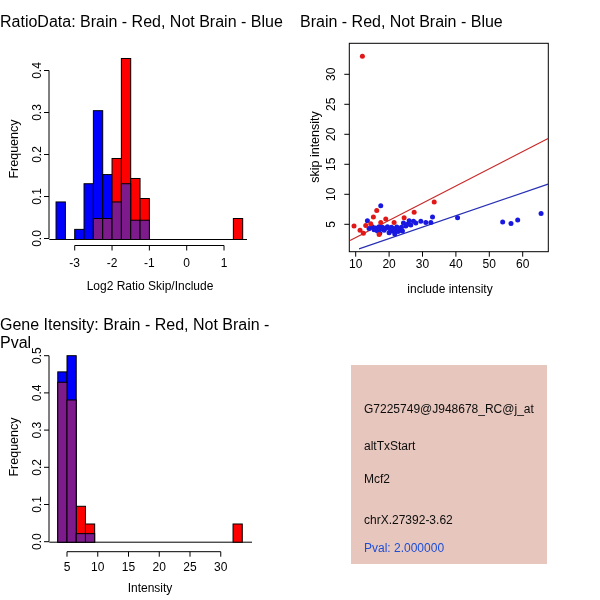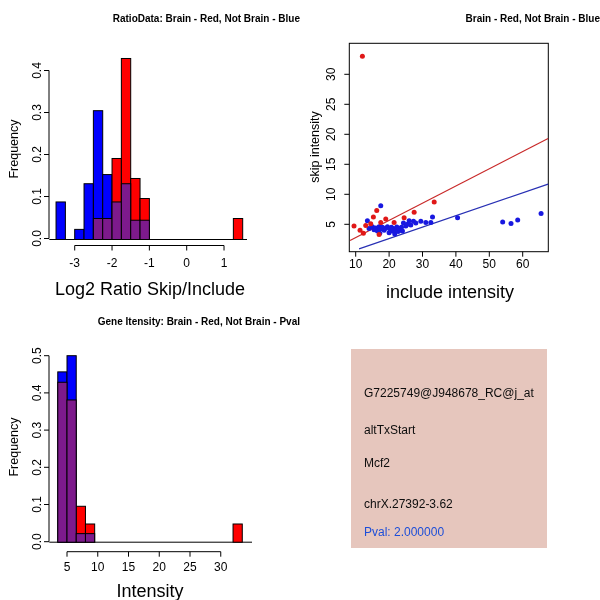"RatioData: Brain - Red, Not" .title { font-size: 10px -> 16px; font-weight: bold -> normal; text-align: right -> left }
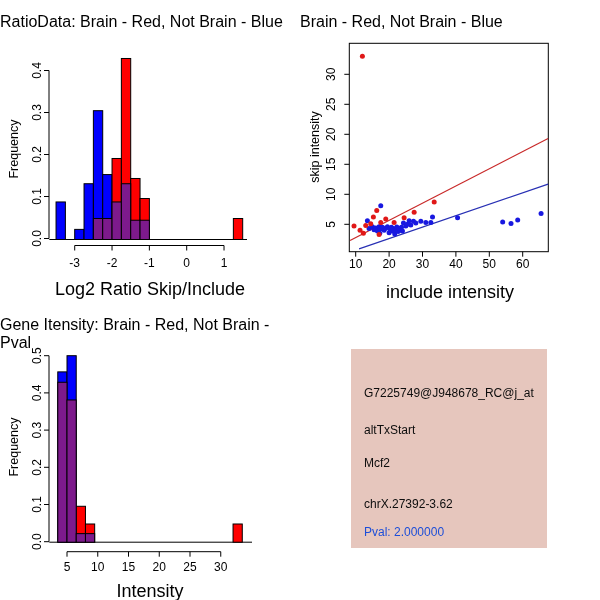"Log2 Ratio Skip/Include" .xlab { font-size: 18px -> 12px }
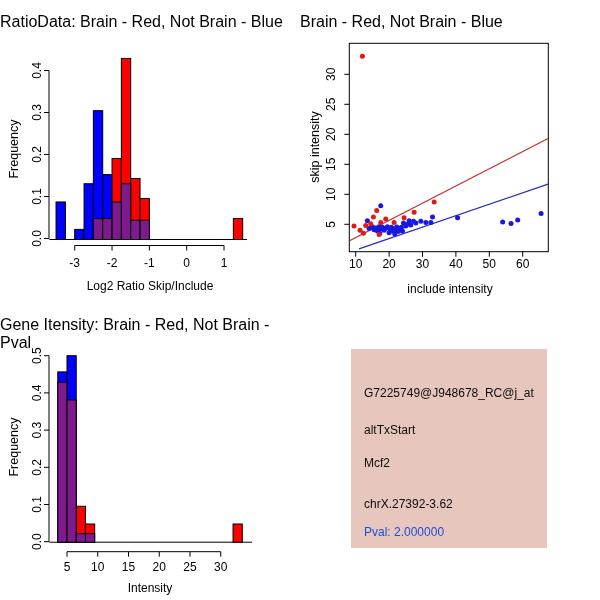"G7225749@J948678_RC@j_at" #info-box { margin-top: none -> 16px }
